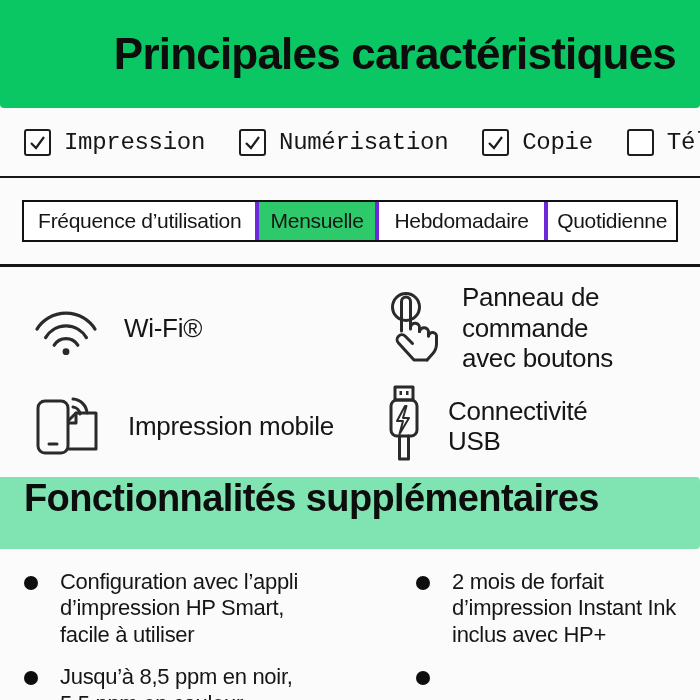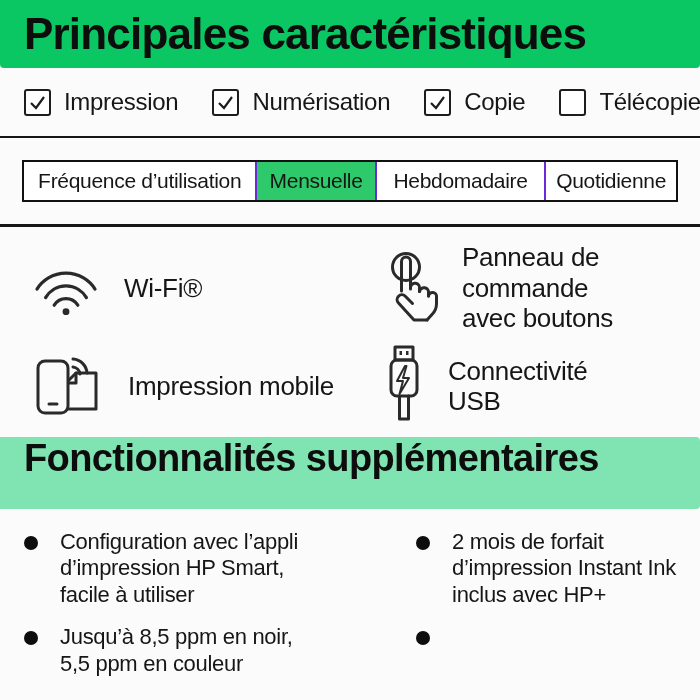"Principales caractéristiques" .banner { height: 68px -> 108px; justify-content: none -> flex-end }
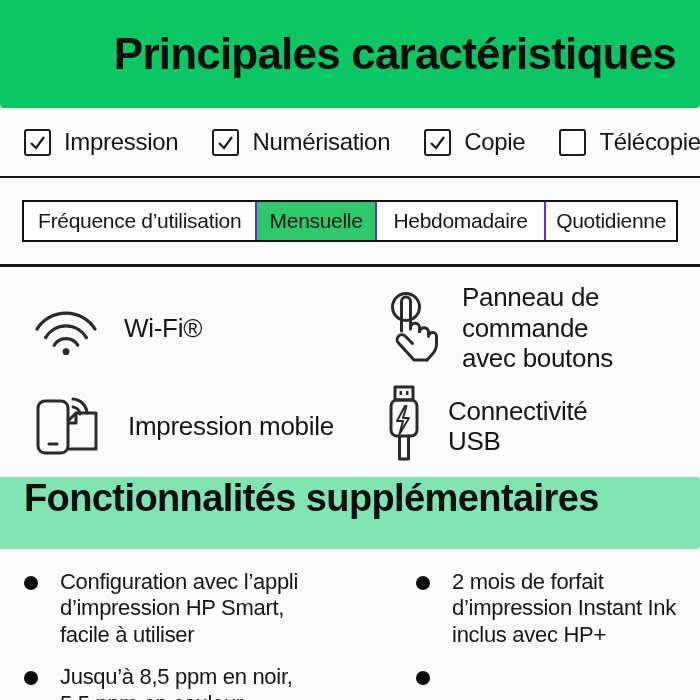"Impression" .caps { font-family: none -> Liberation Mono, monospace }
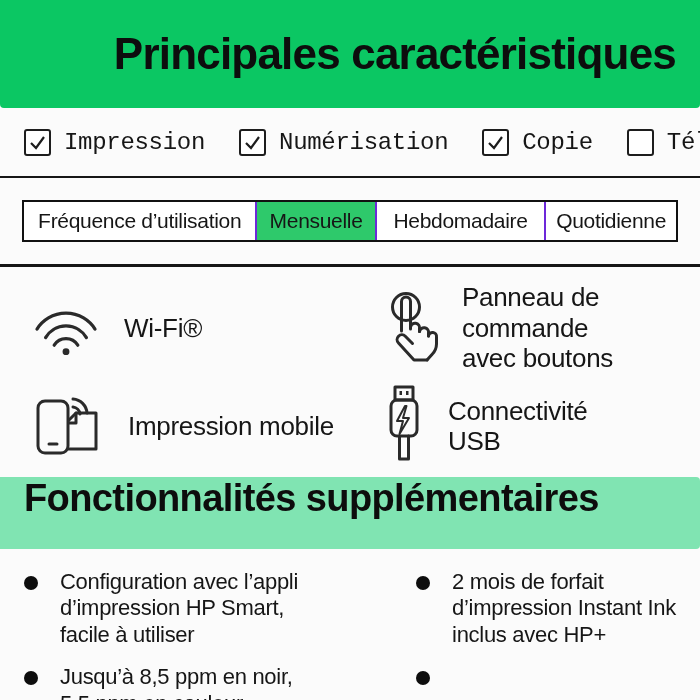"Mensuelle" .freq-cell + .freq-cell { border-left: 2px solid #6d28d9 -> 4px solid #6d28d9 }
